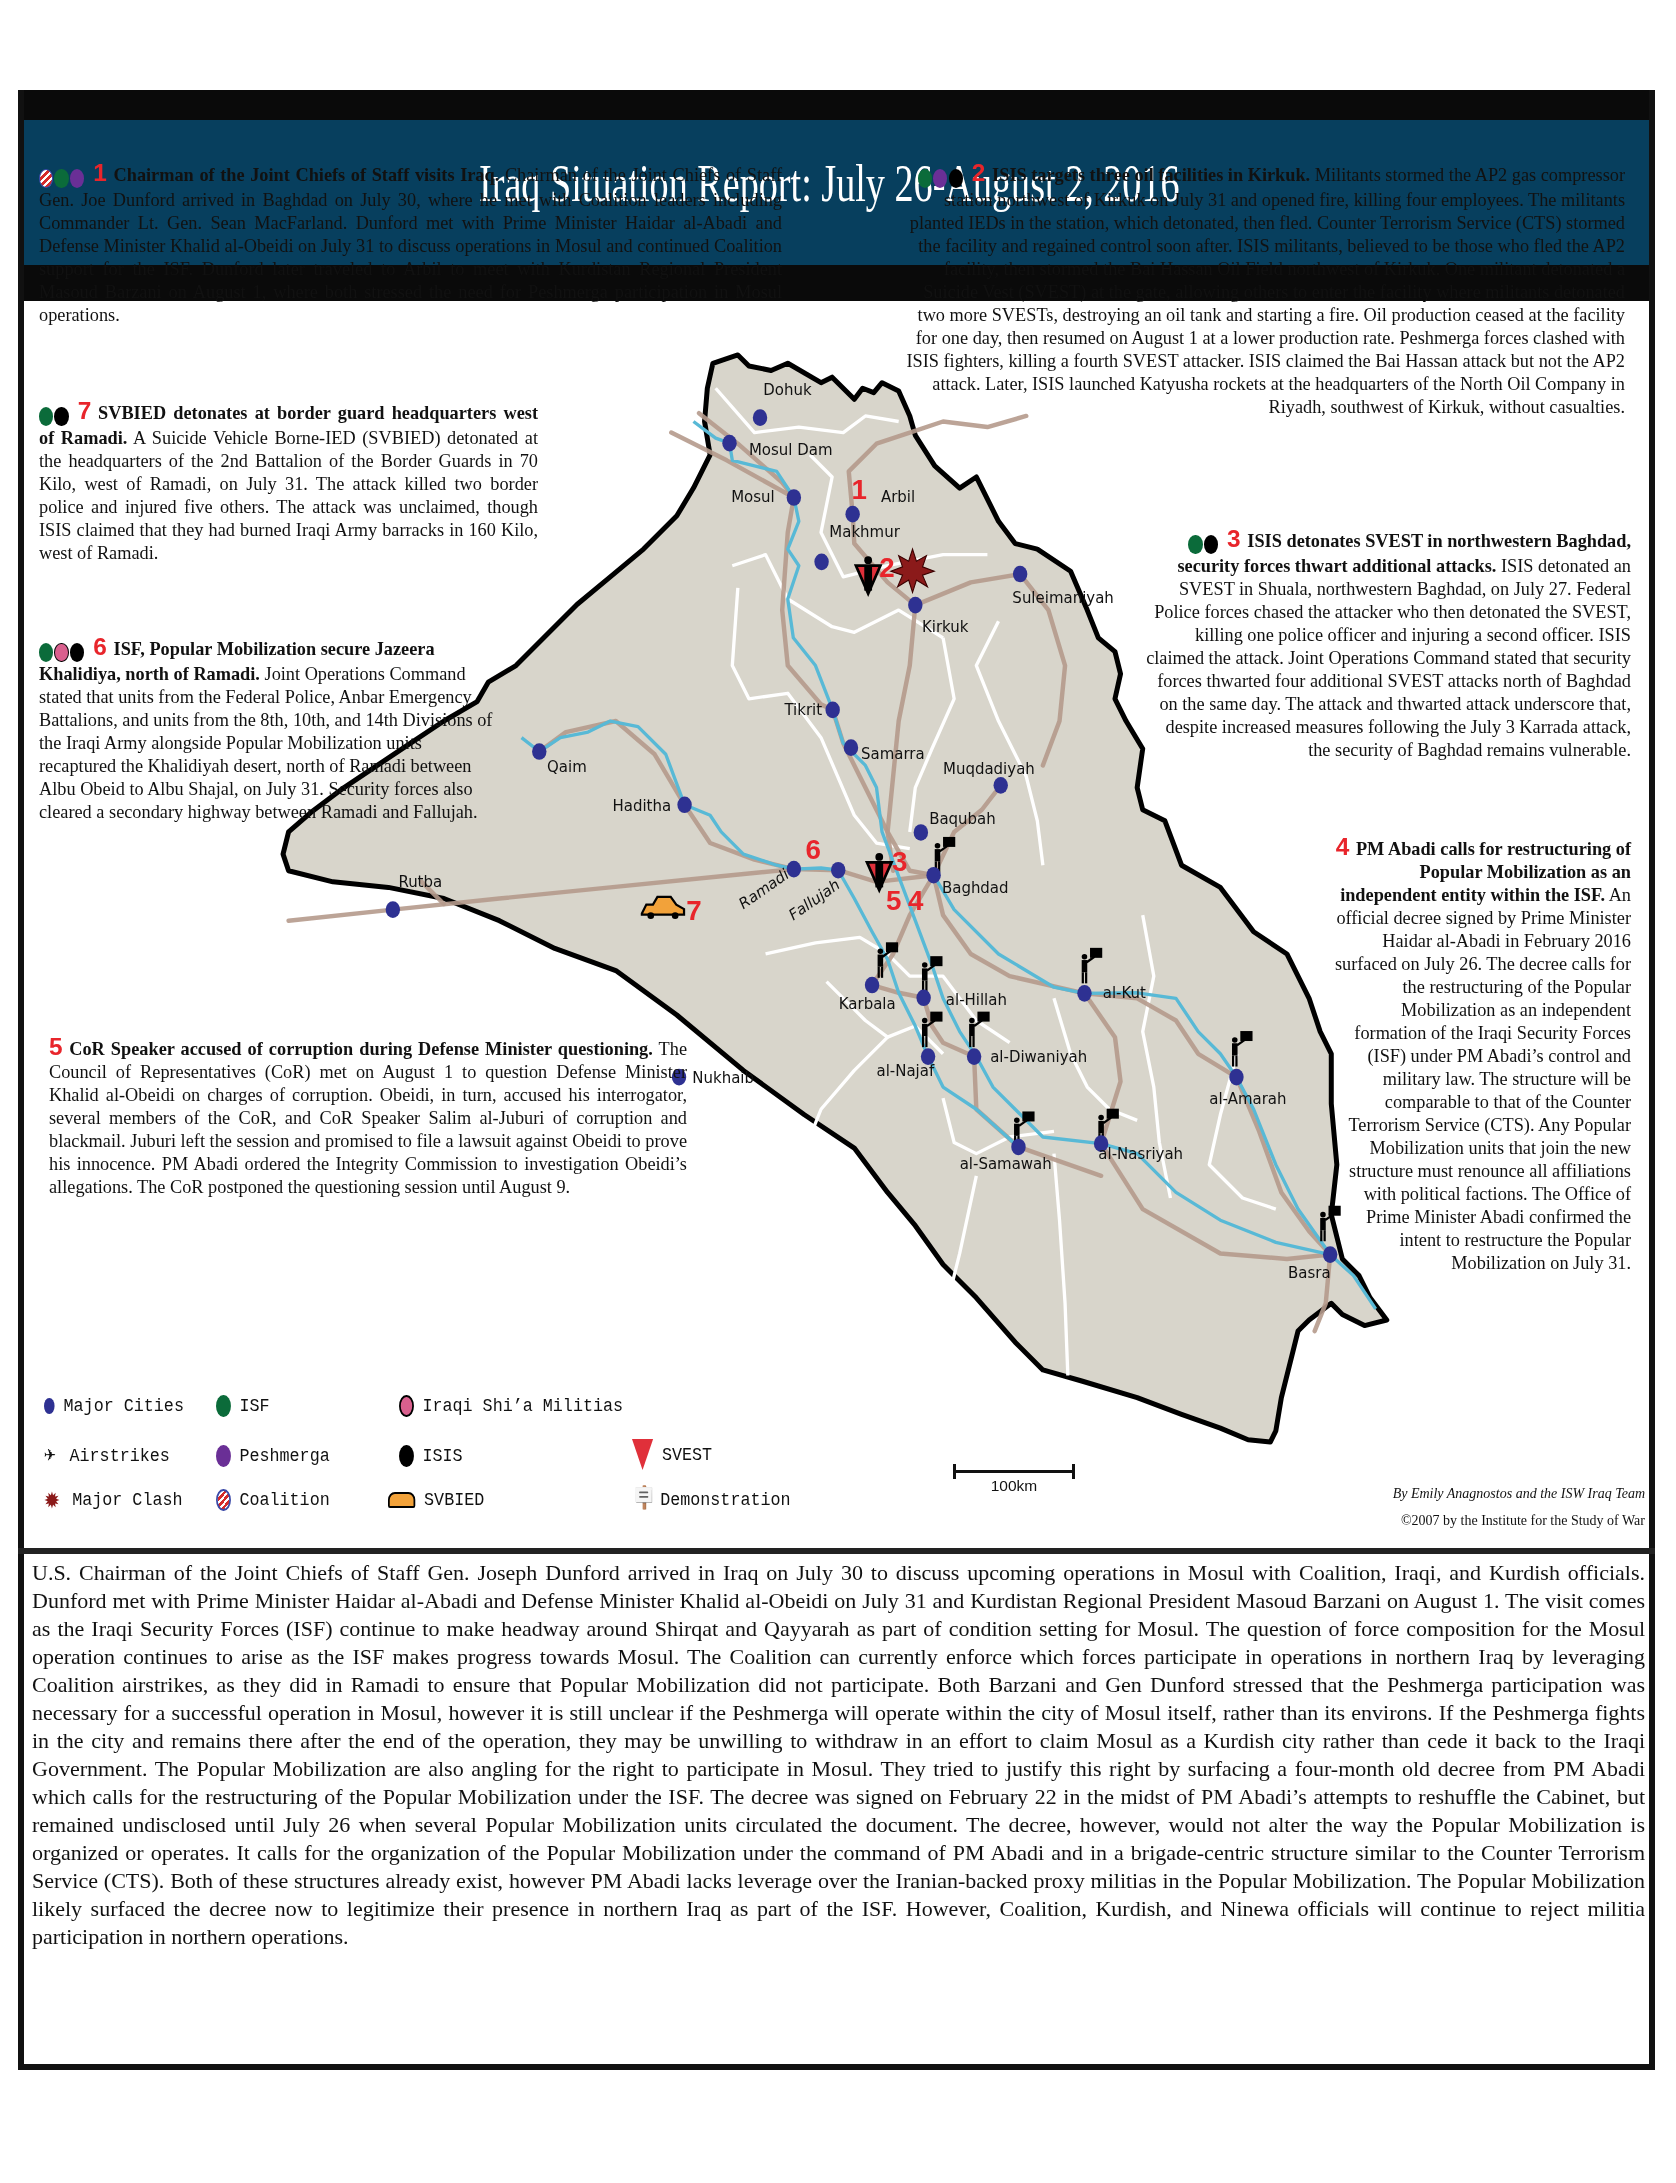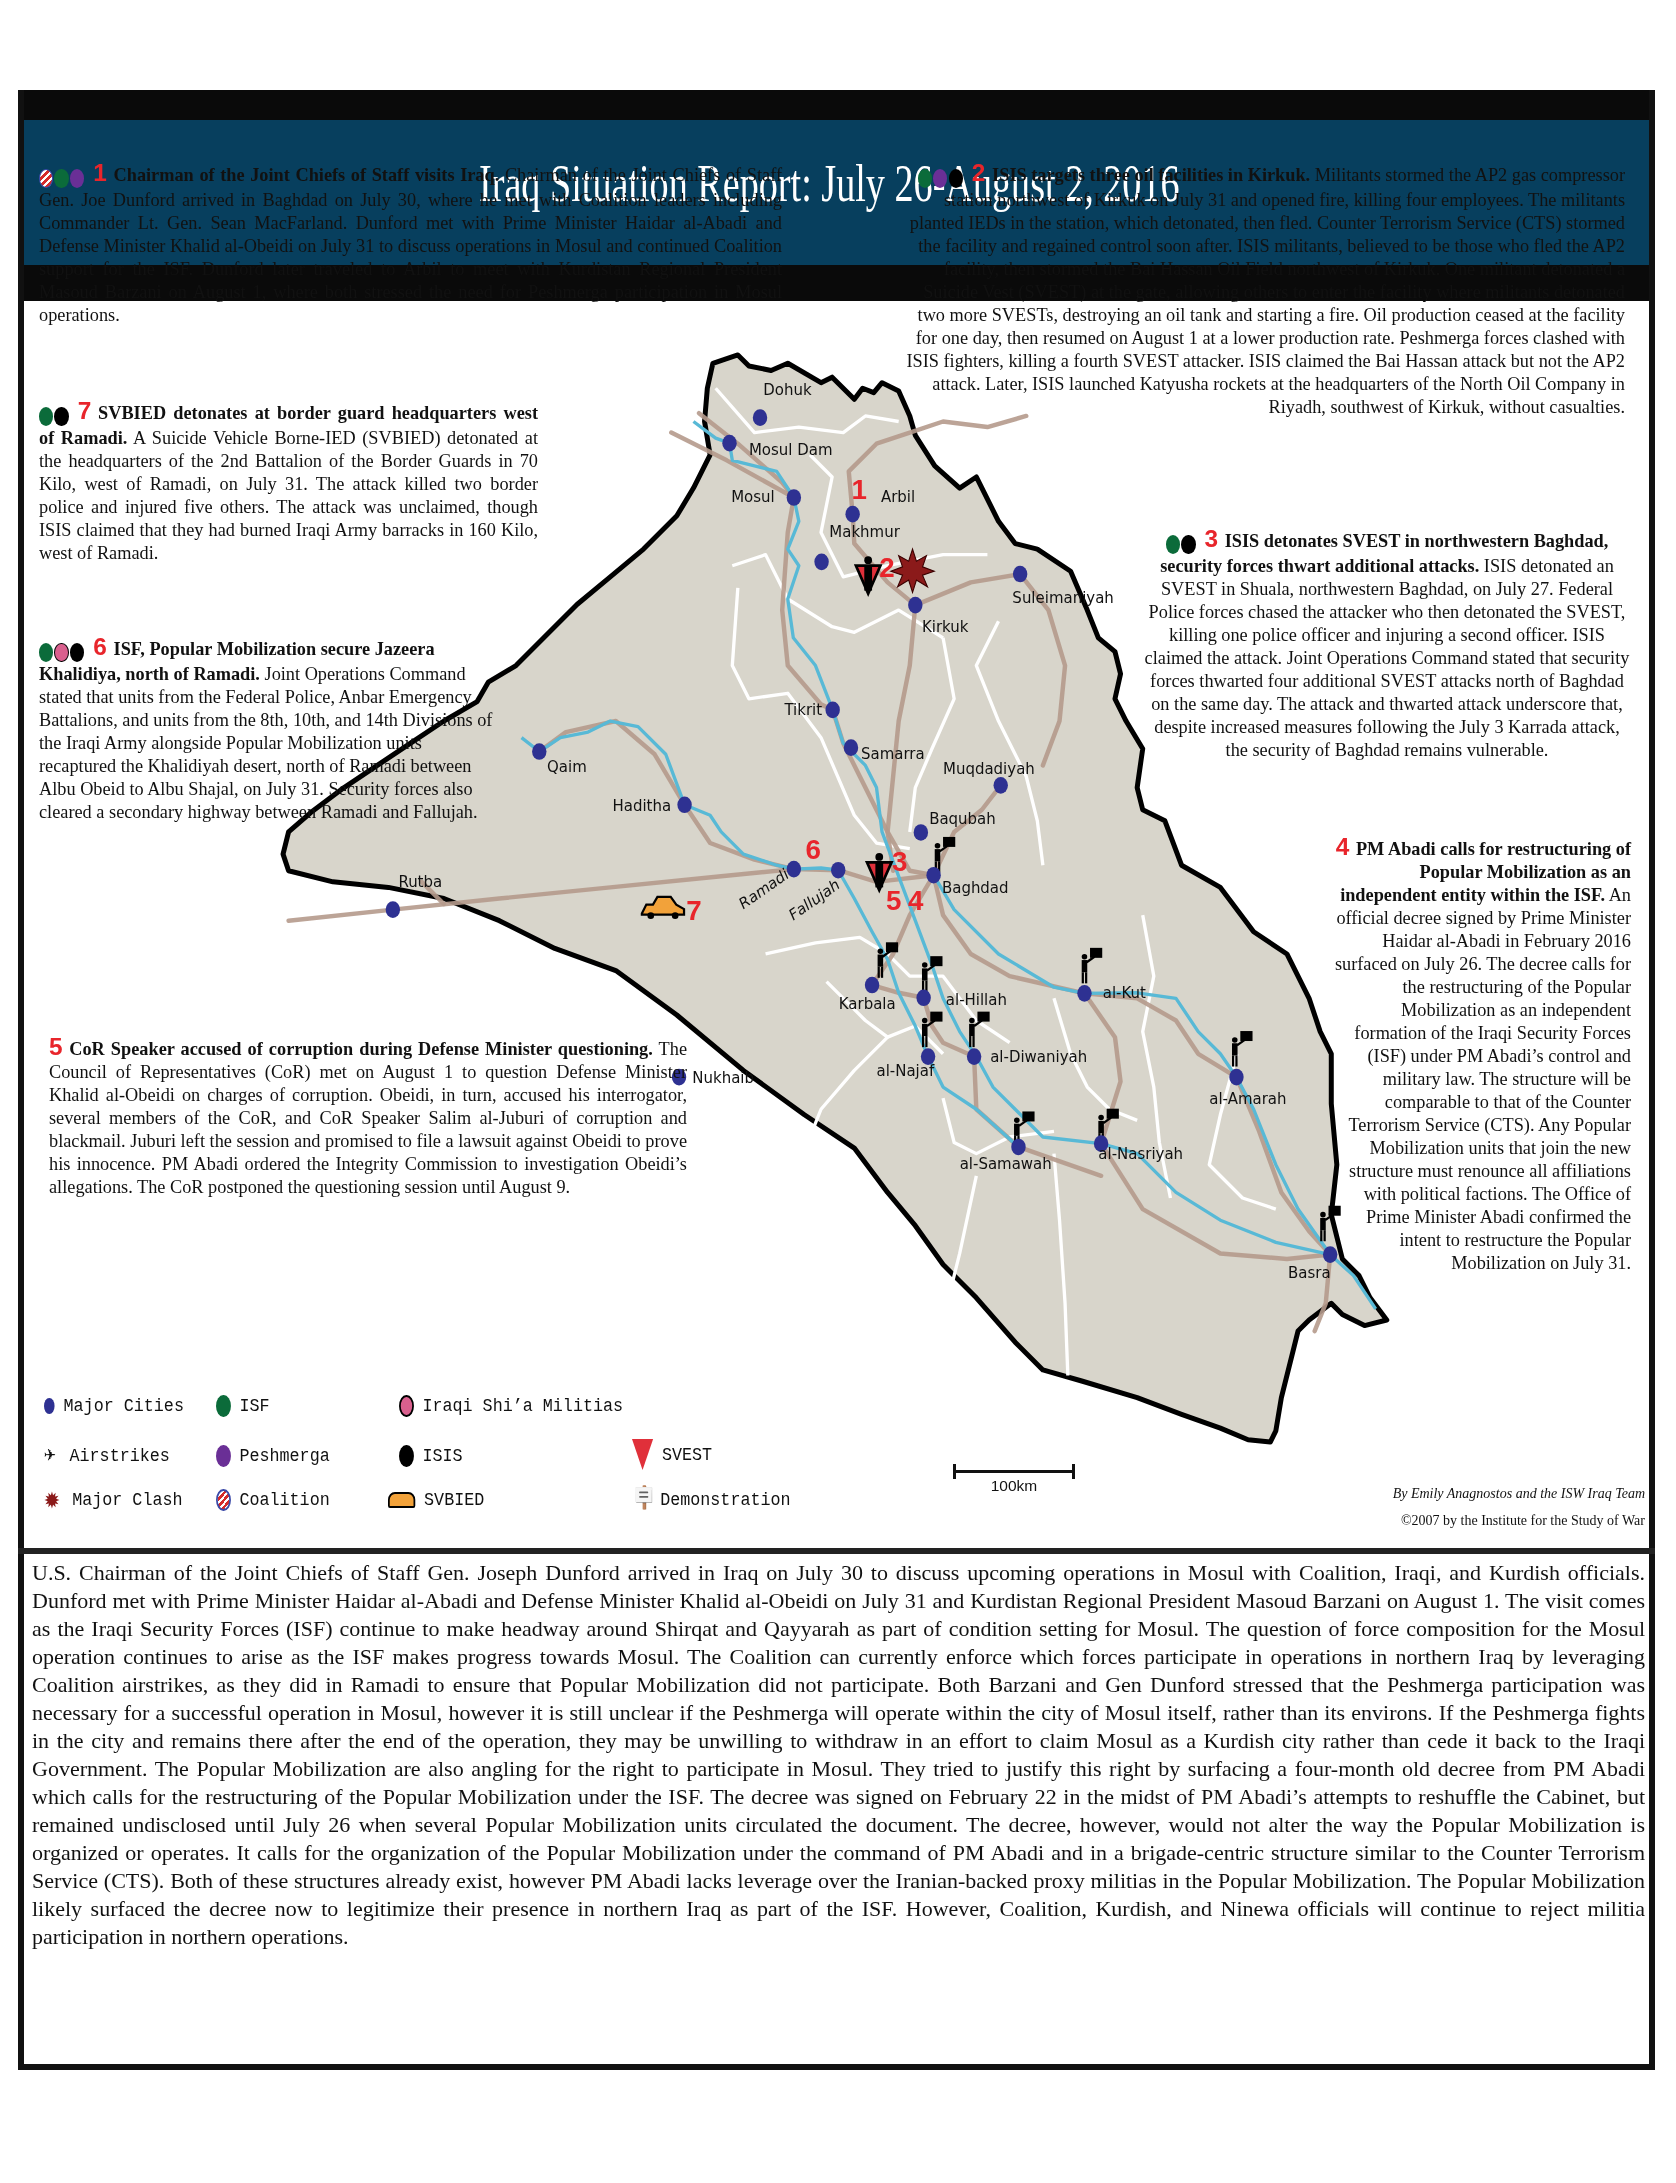"3 ISIS detonates SVEST in" div.report { text-align: center -> right }
